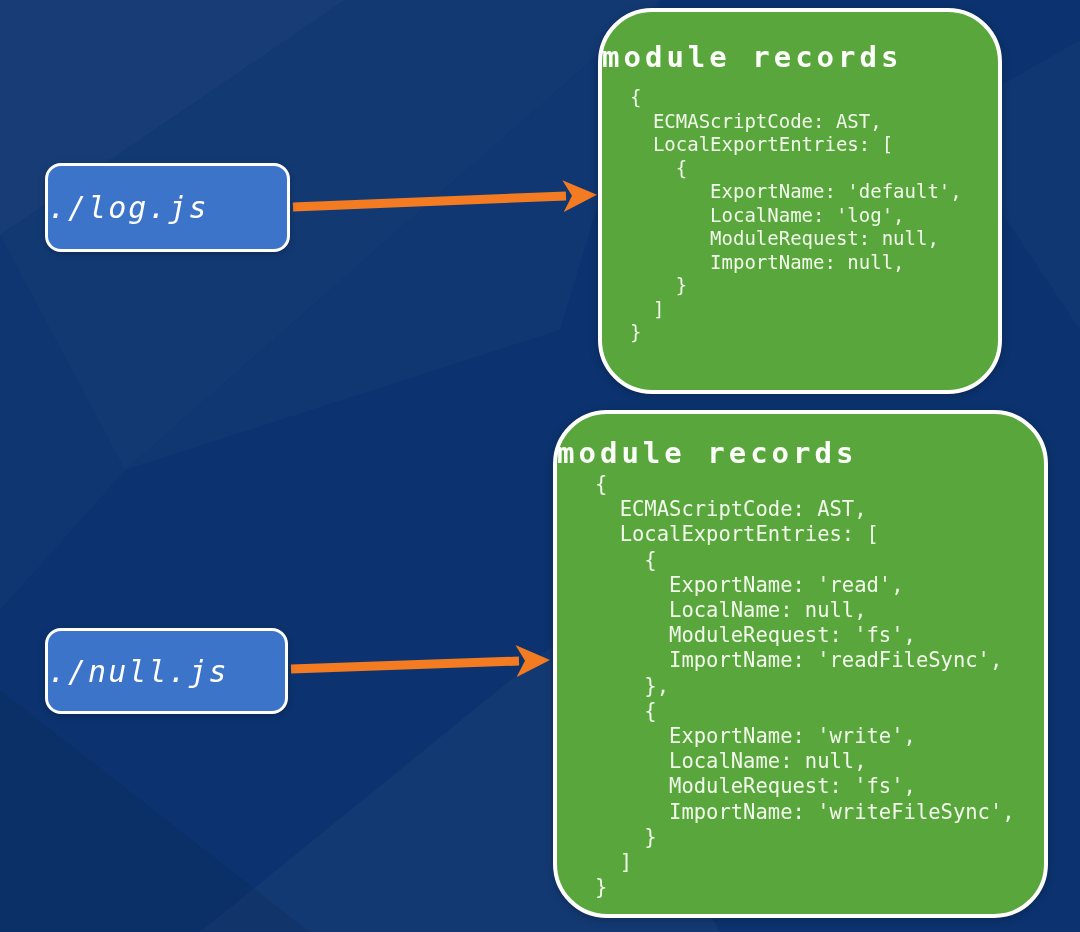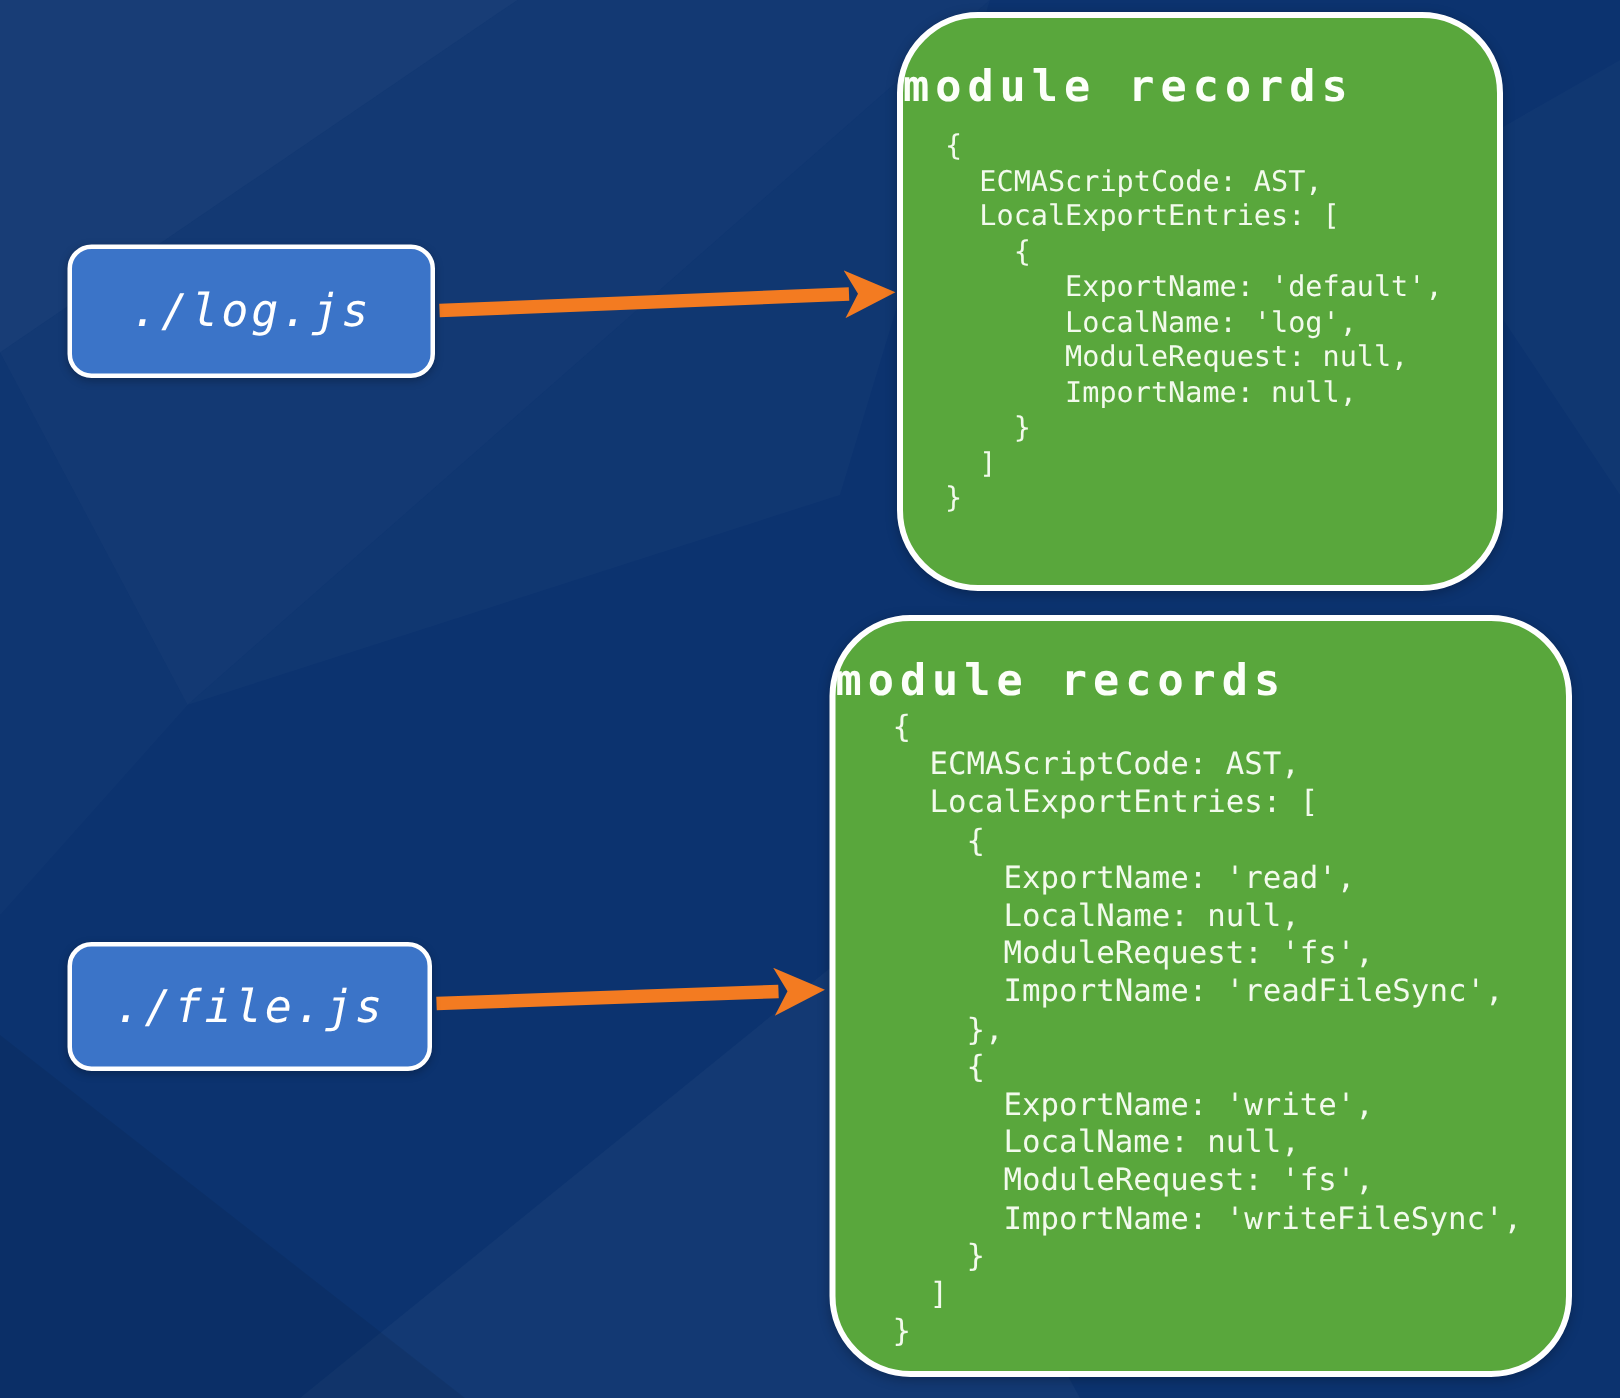"./log.js" .node { justify-content: center -> none }
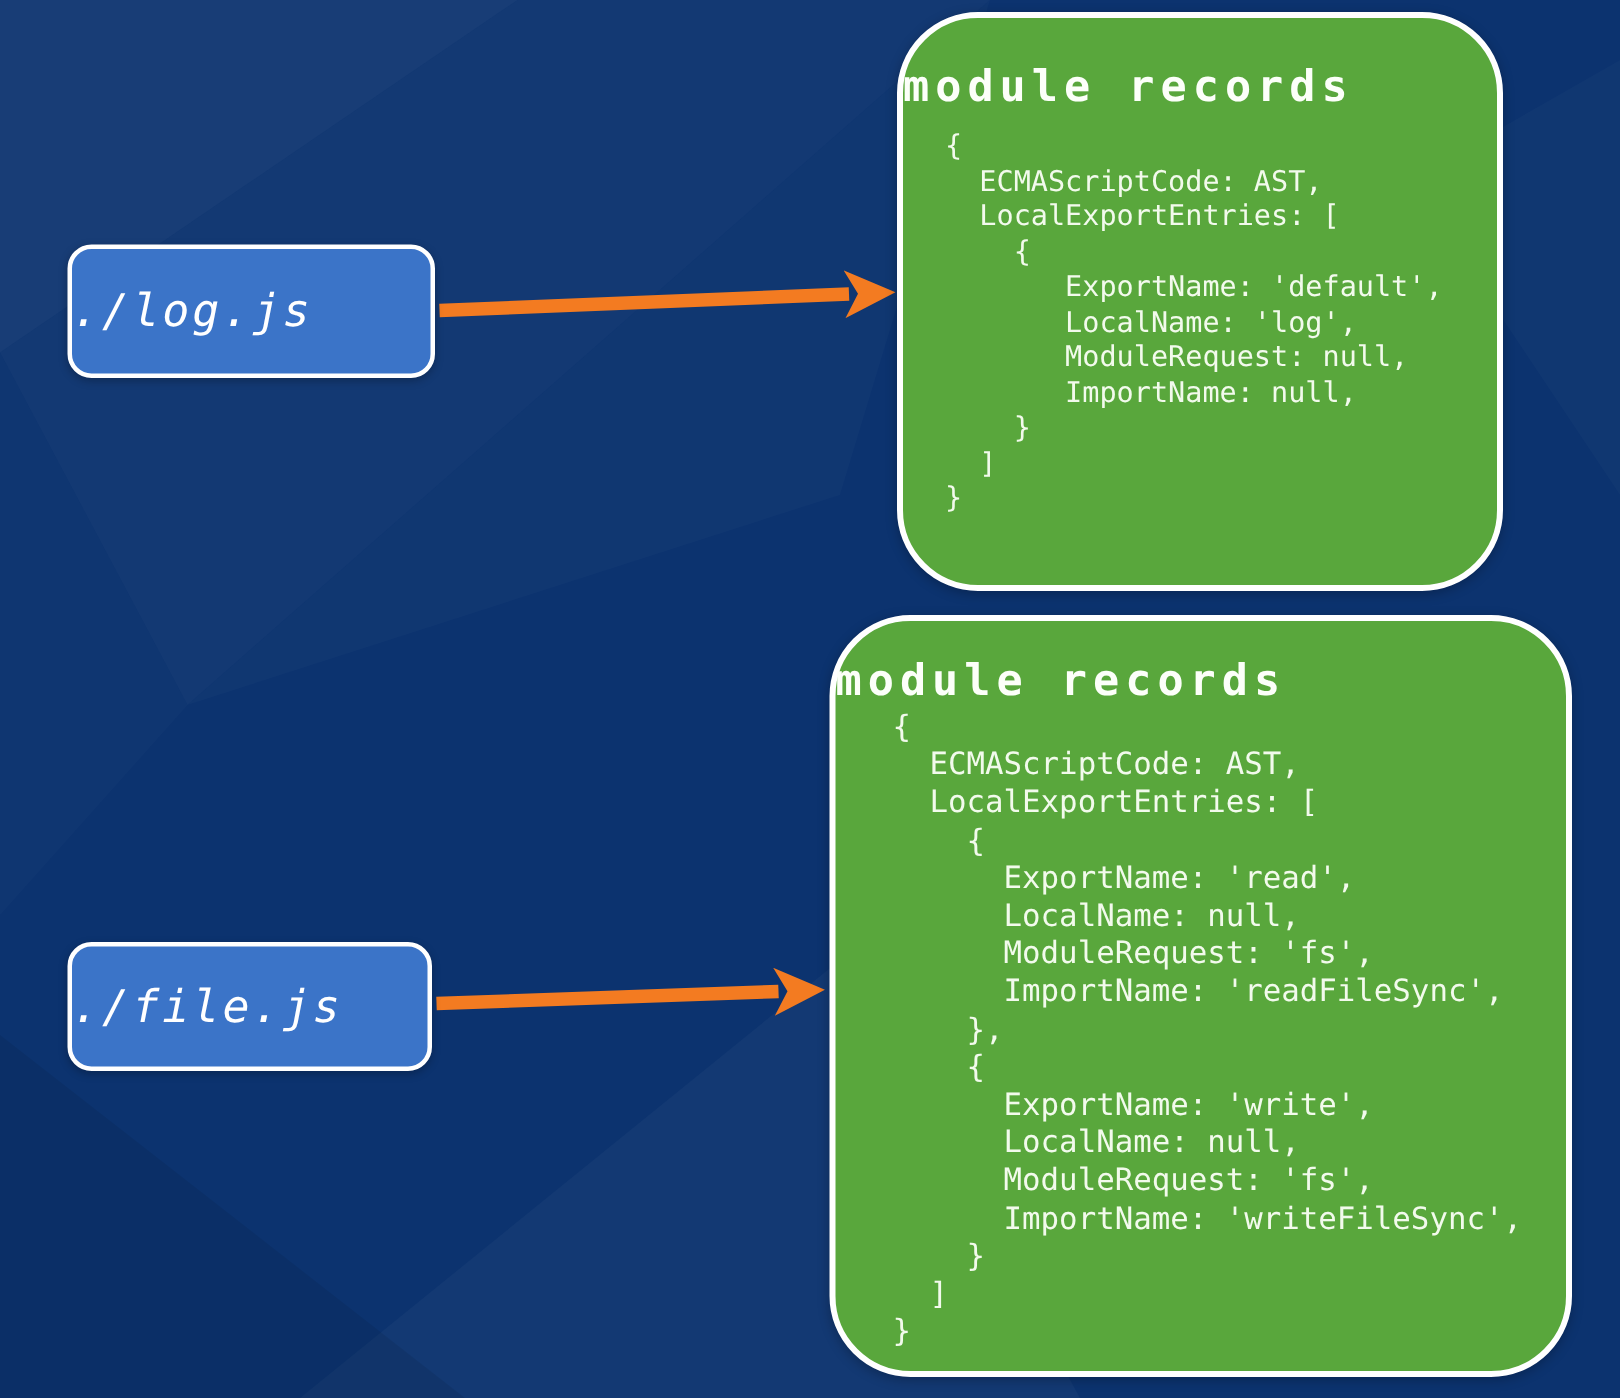"./file.js" span.node-label { text: ./file.js -> ./null.js }
